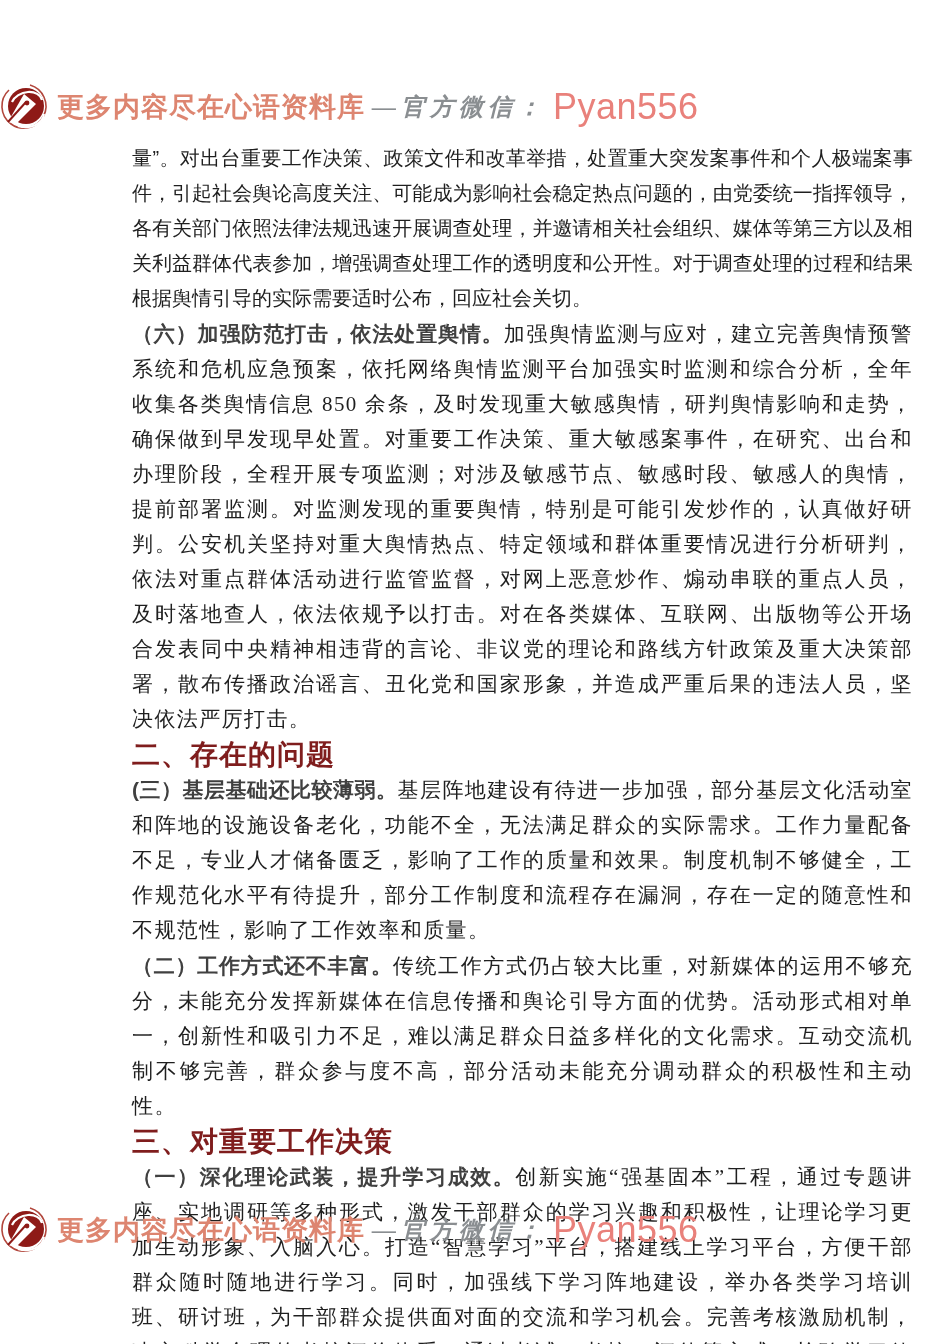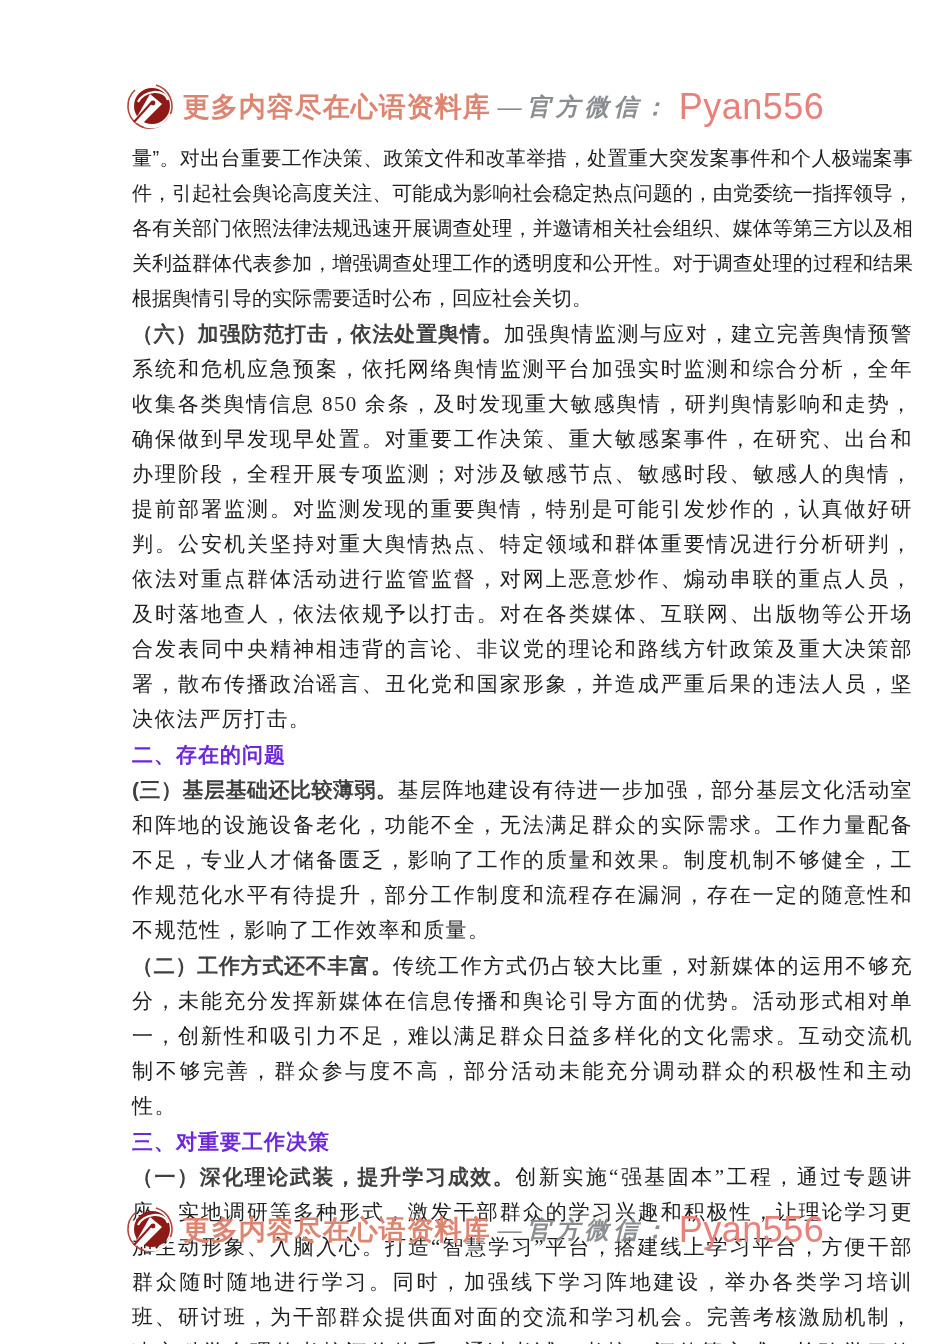"更多内容尽在心语资料库" .watermark { justify-content: center -> flex-start }
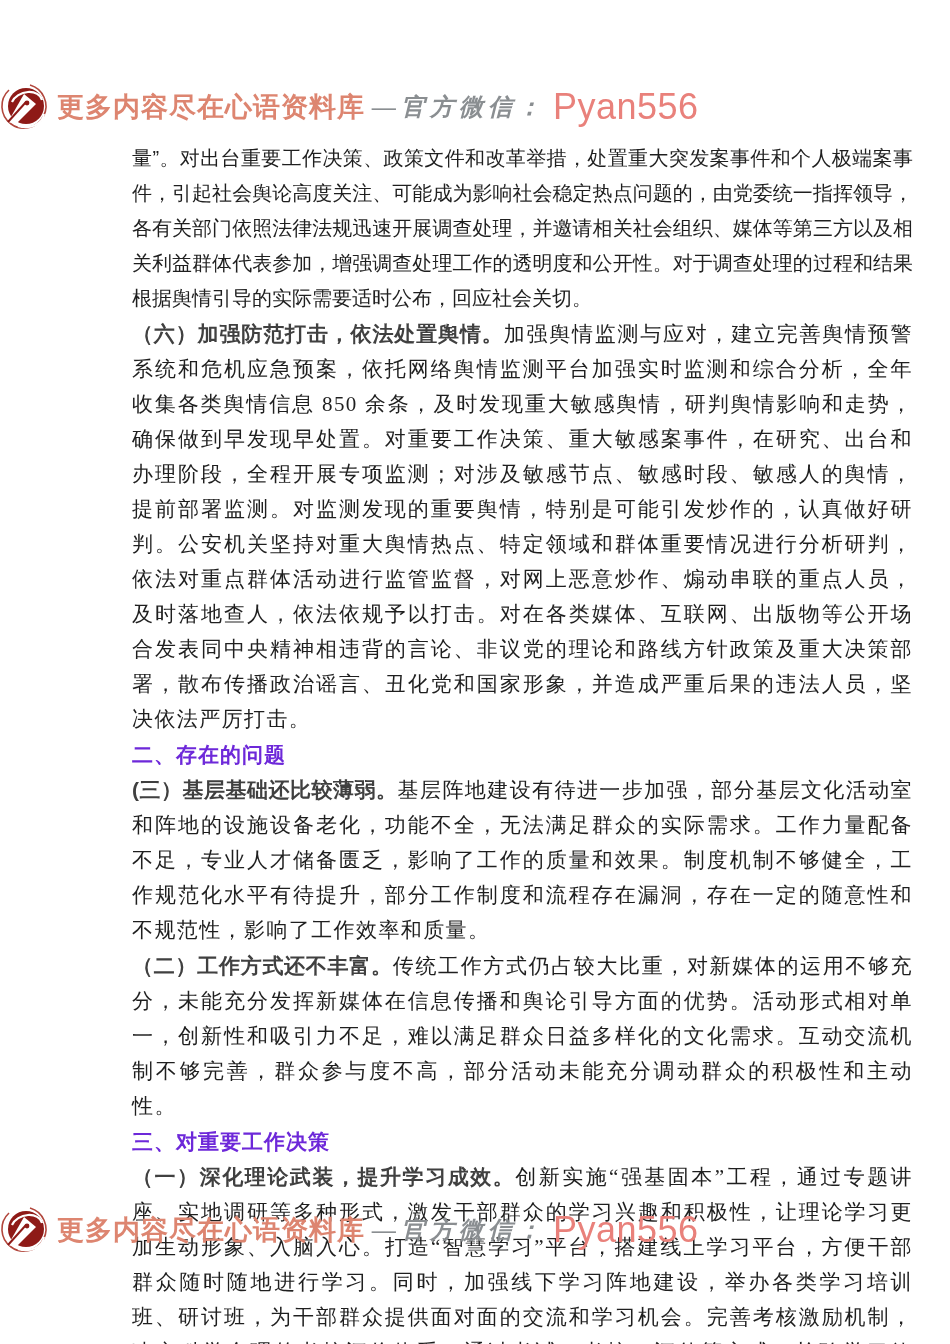"二、存在的问题" .para-heading { color: #6d28d9 -> #7f1d1d; font-size: 21px -> 28px }
